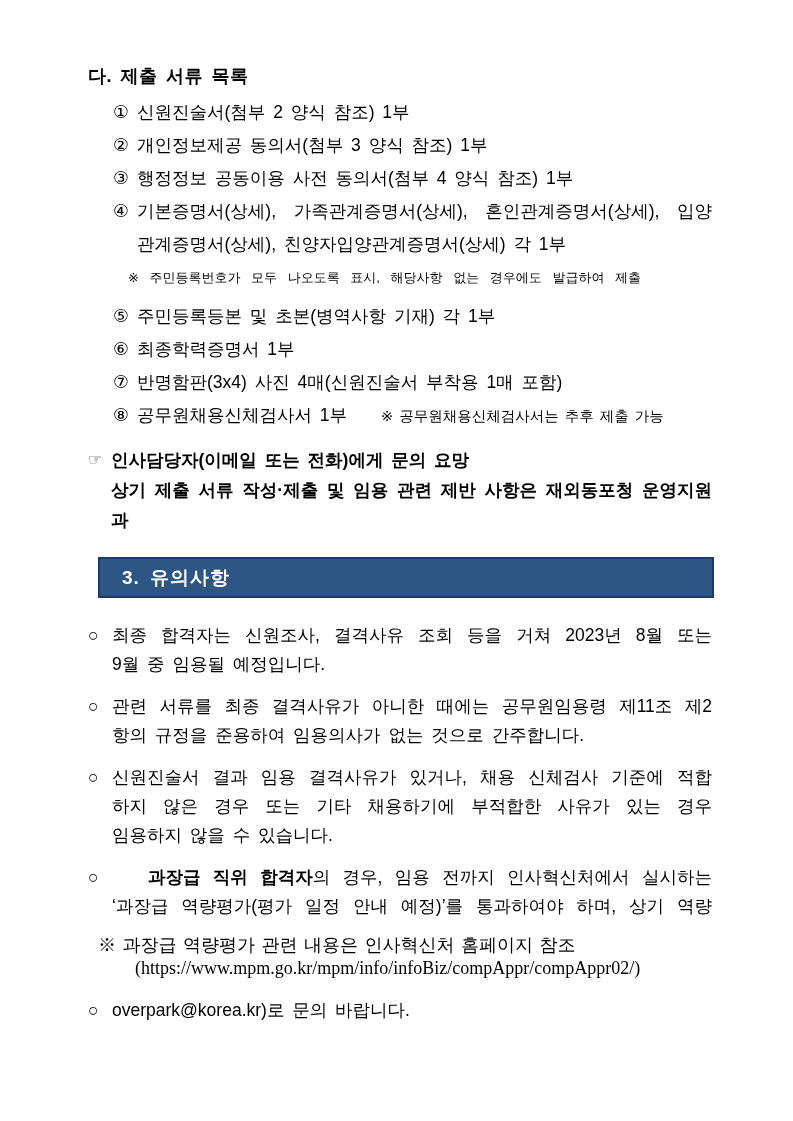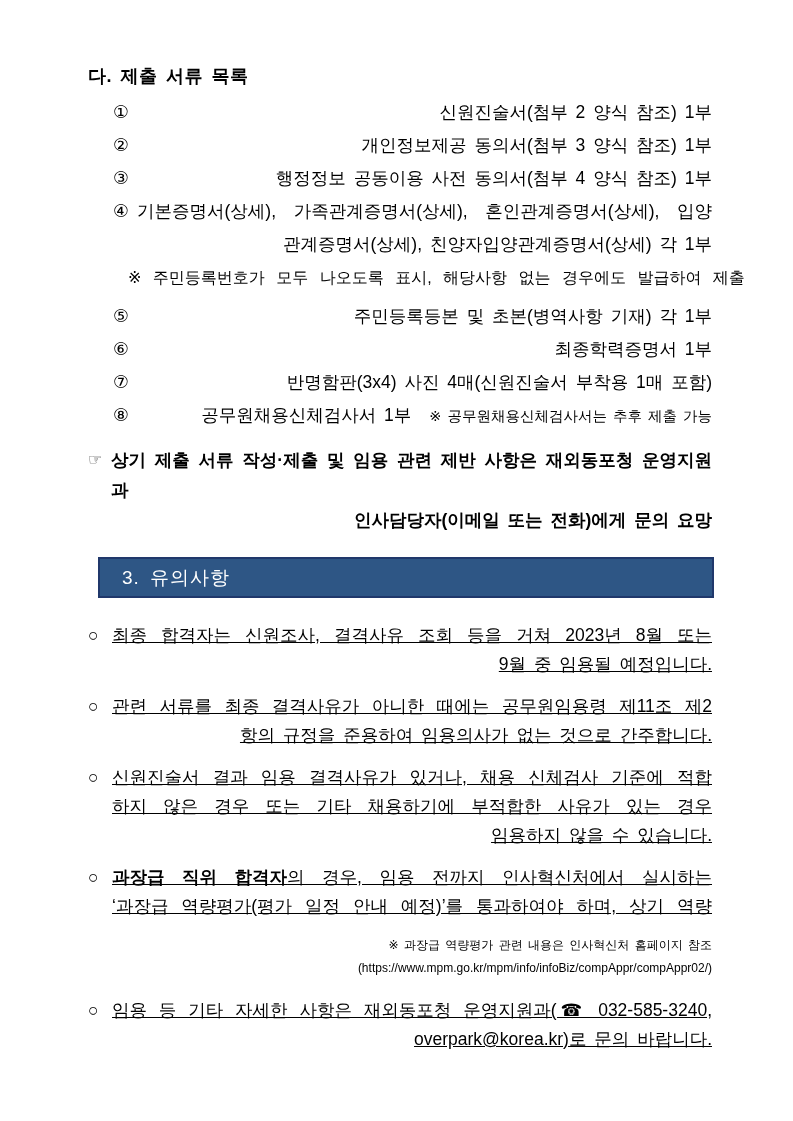"신원진술서(첨부 2 양식 참조) 1부" .line { text-align: right -> none }
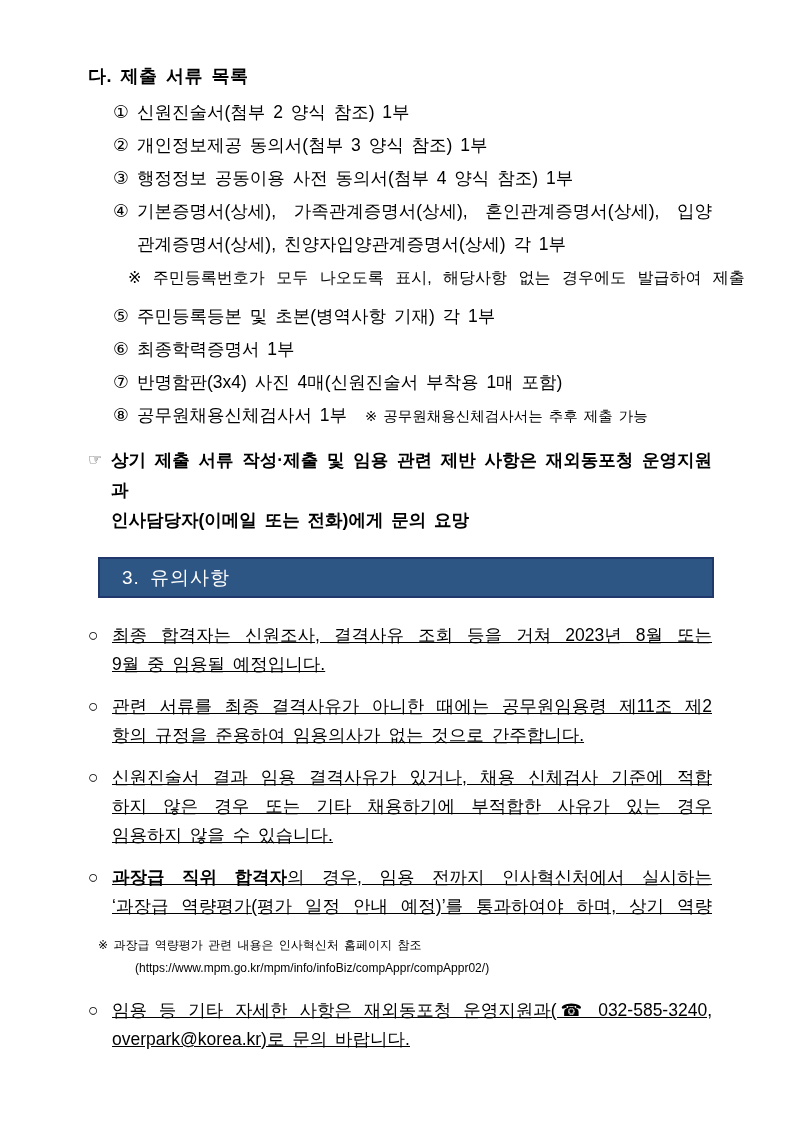"※ 주민등록번호가 모두 나오도록 표시," .sub-note { font-size: 16px -> 13px }
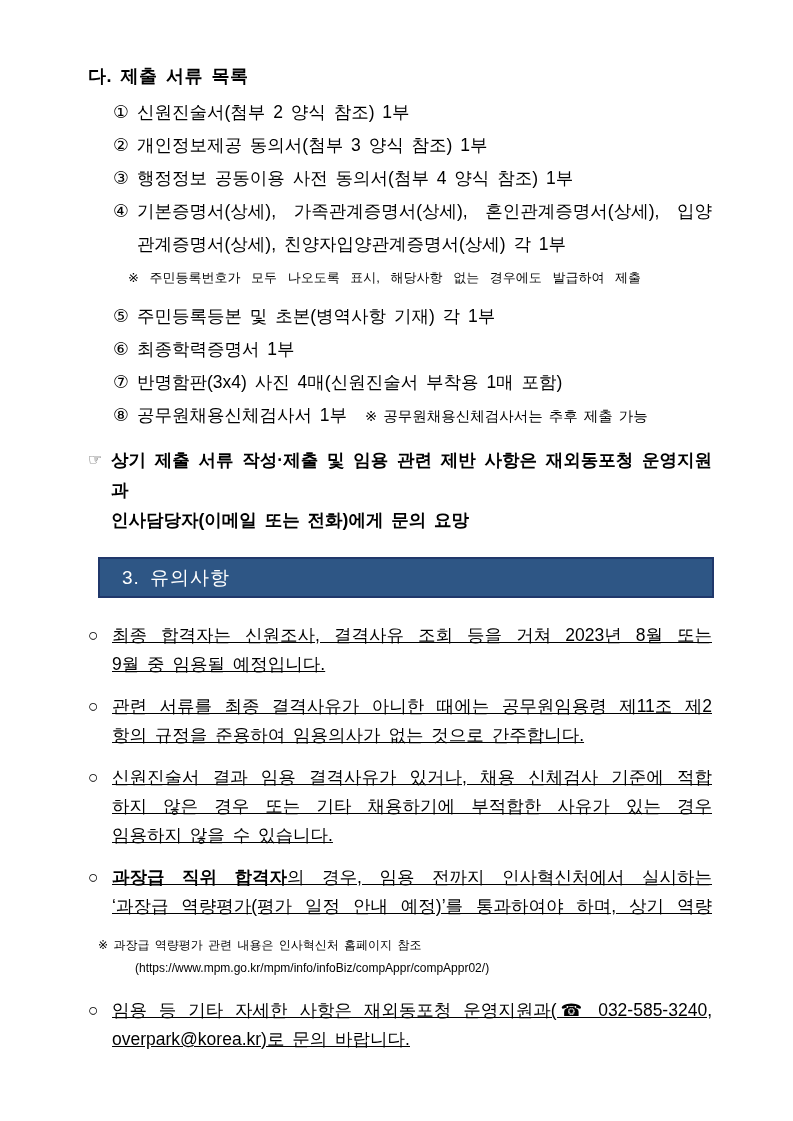"※ 공무원채용신체검사서는 추후 제출 가능" .inline-note { margin-left: 18px -> 34px }
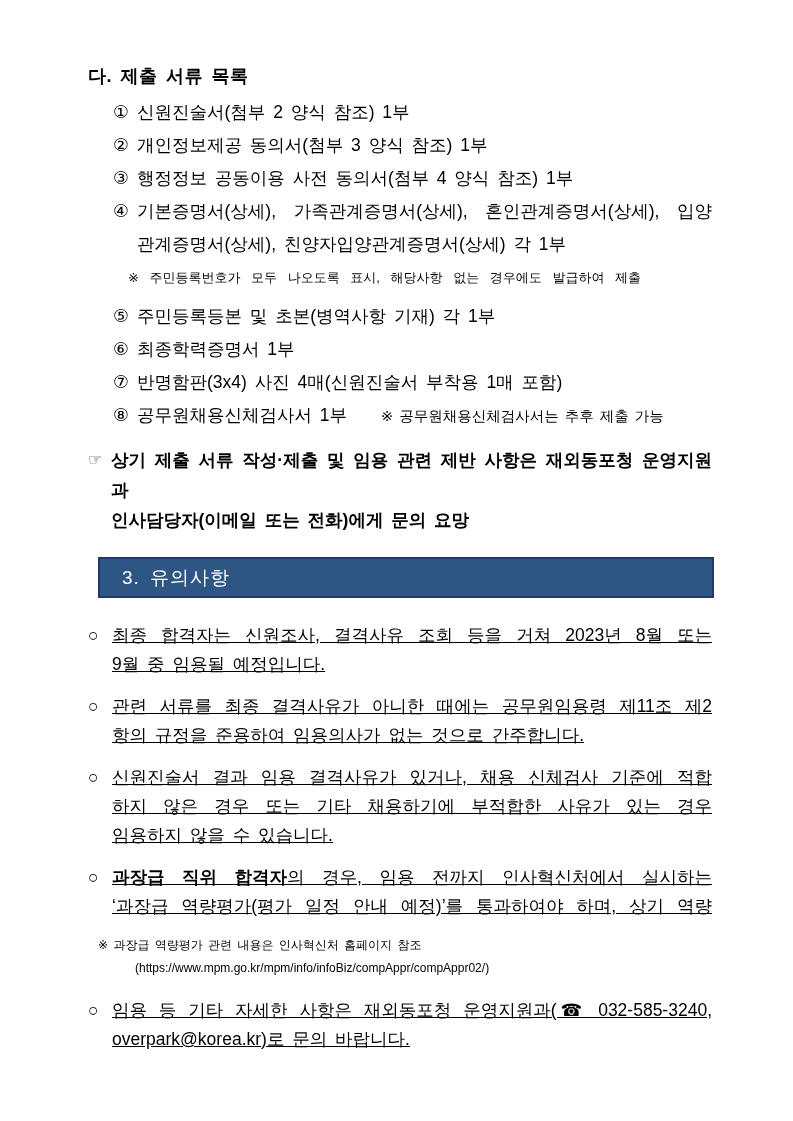"상기 제출 서류 작성·제출 및" div.line { order: before "인사담당자(이메일 또는 전화)에게 문의 요망" -> after "인사담당자(이메일 또는 전화)에게 문의 요망" }
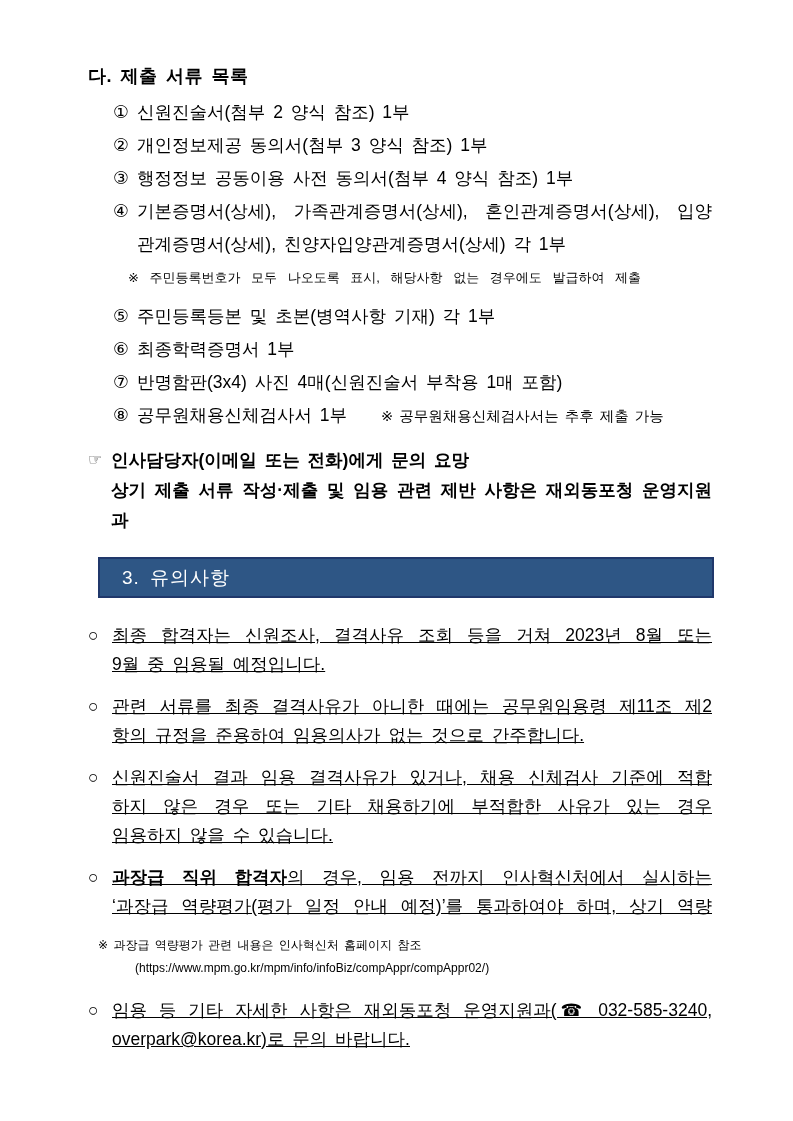"3. 유의사항" .section-header { font-weight: normal -> bold }
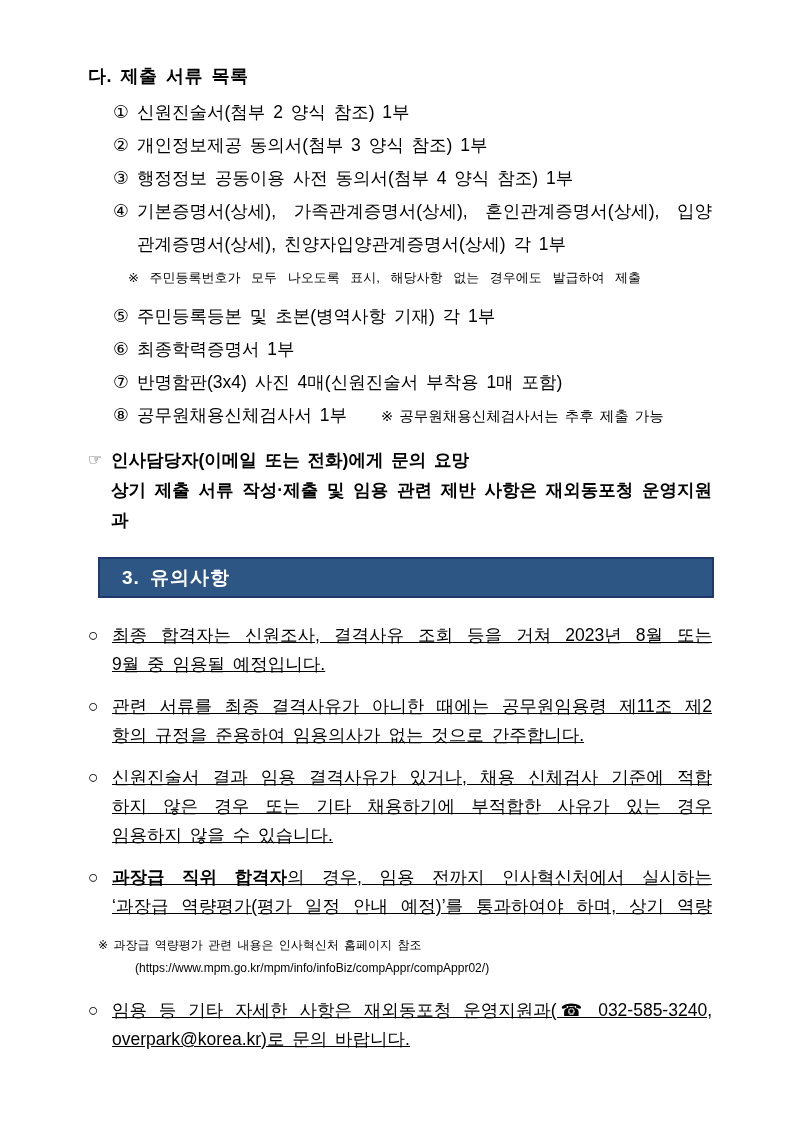"최종 합격자는 신원조사, 결격사유 조회" .notice .body { text-decoration: underline -> none }
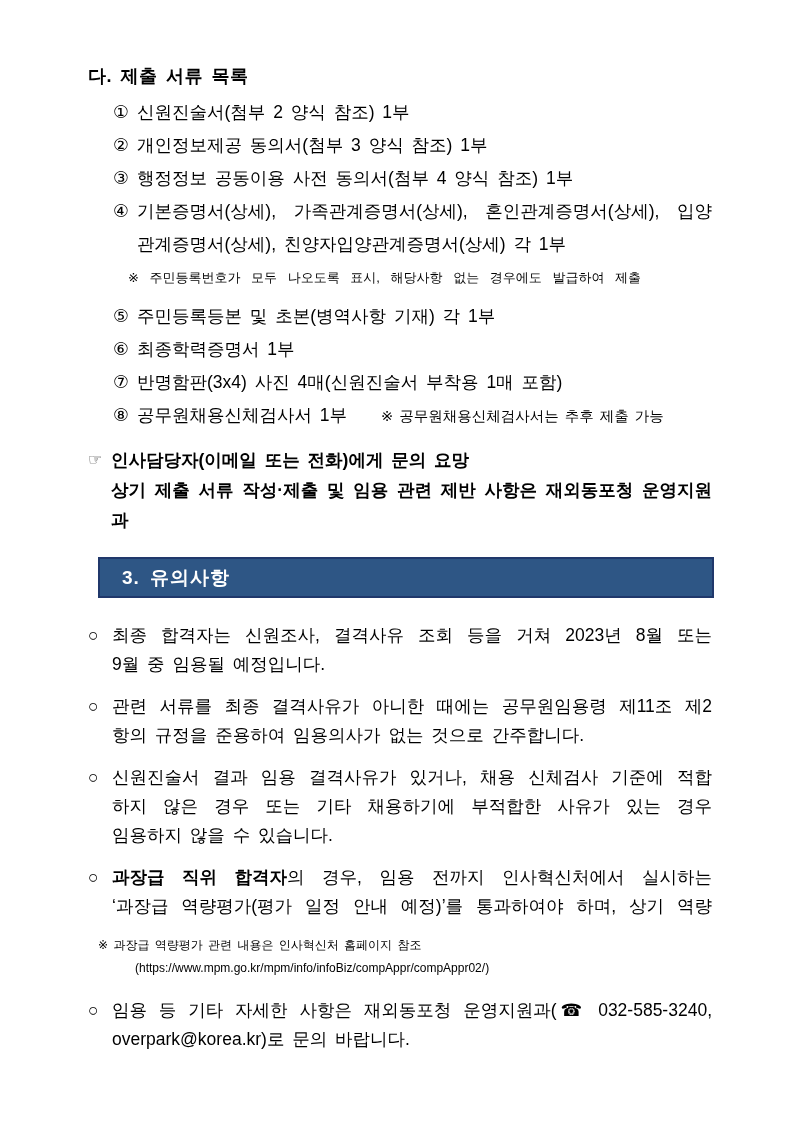"과장급 직위 합격자" .b { margin-left: none -> 36px }
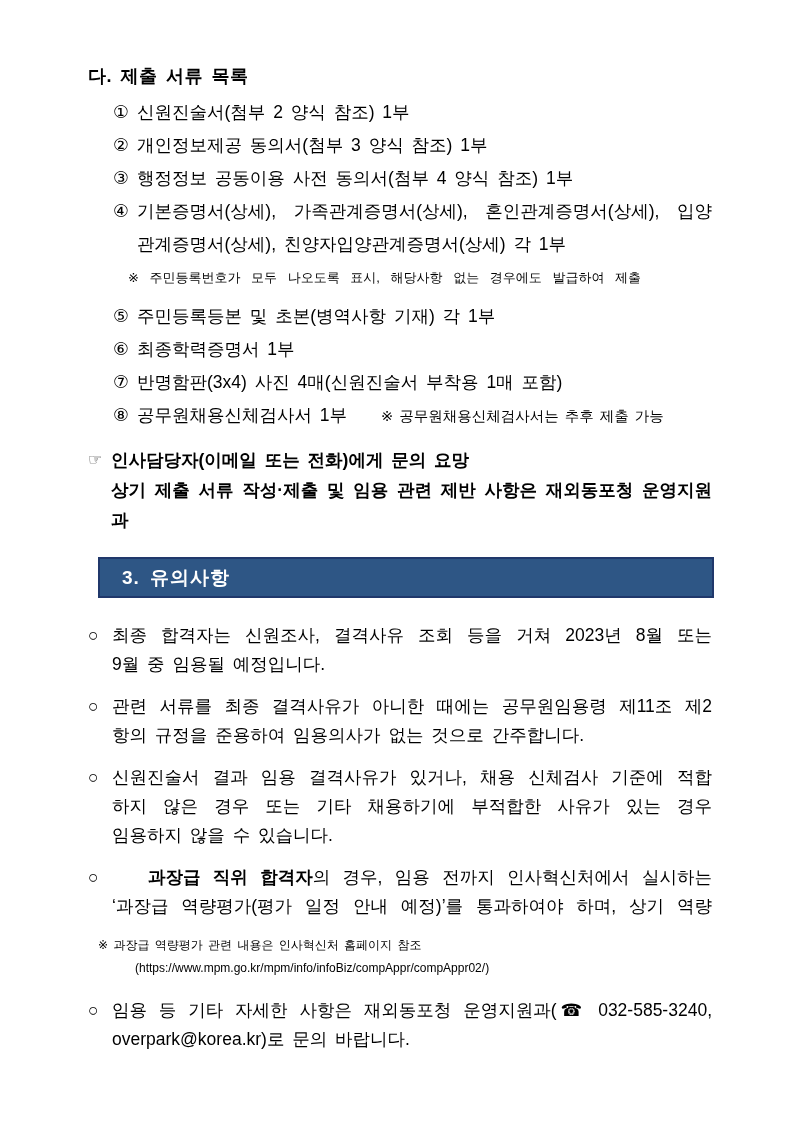"※ 과장급 역량평가 관련 내용은" .mpm-note { font-family: none -> Liberation Serif, serif; font-size: 12px -> 18px }
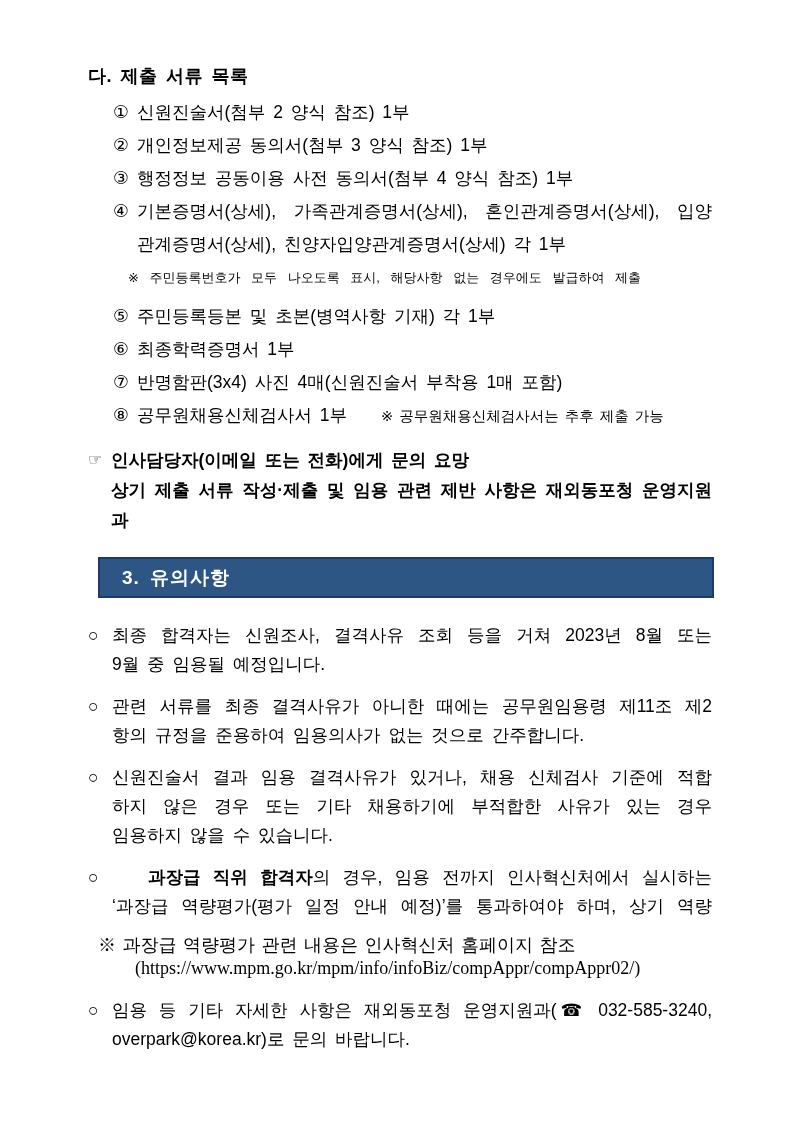"임용 등 기타 자세한 사항은" div.line { html: <div>임용 등 기타 자세한 사항은 재외동포청 운영지원과(☎ 032-585-3240,</div> -> none }
